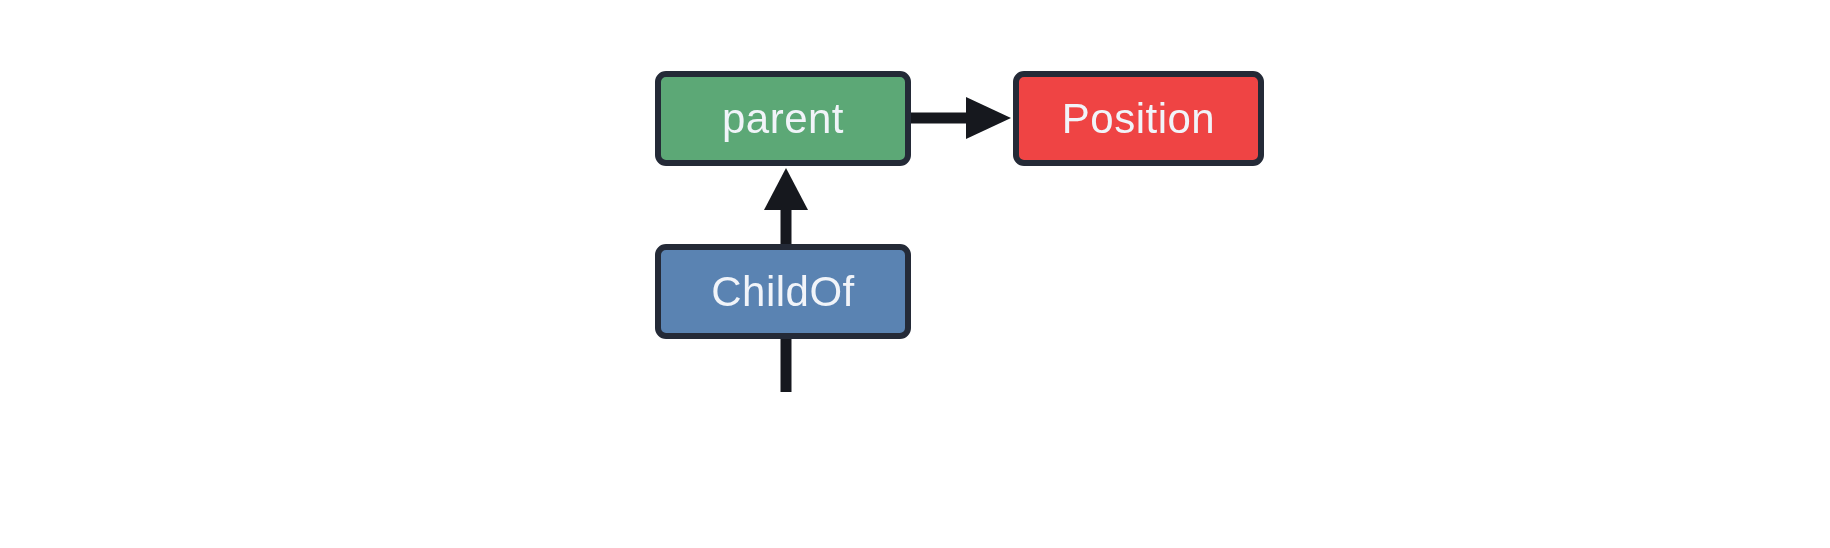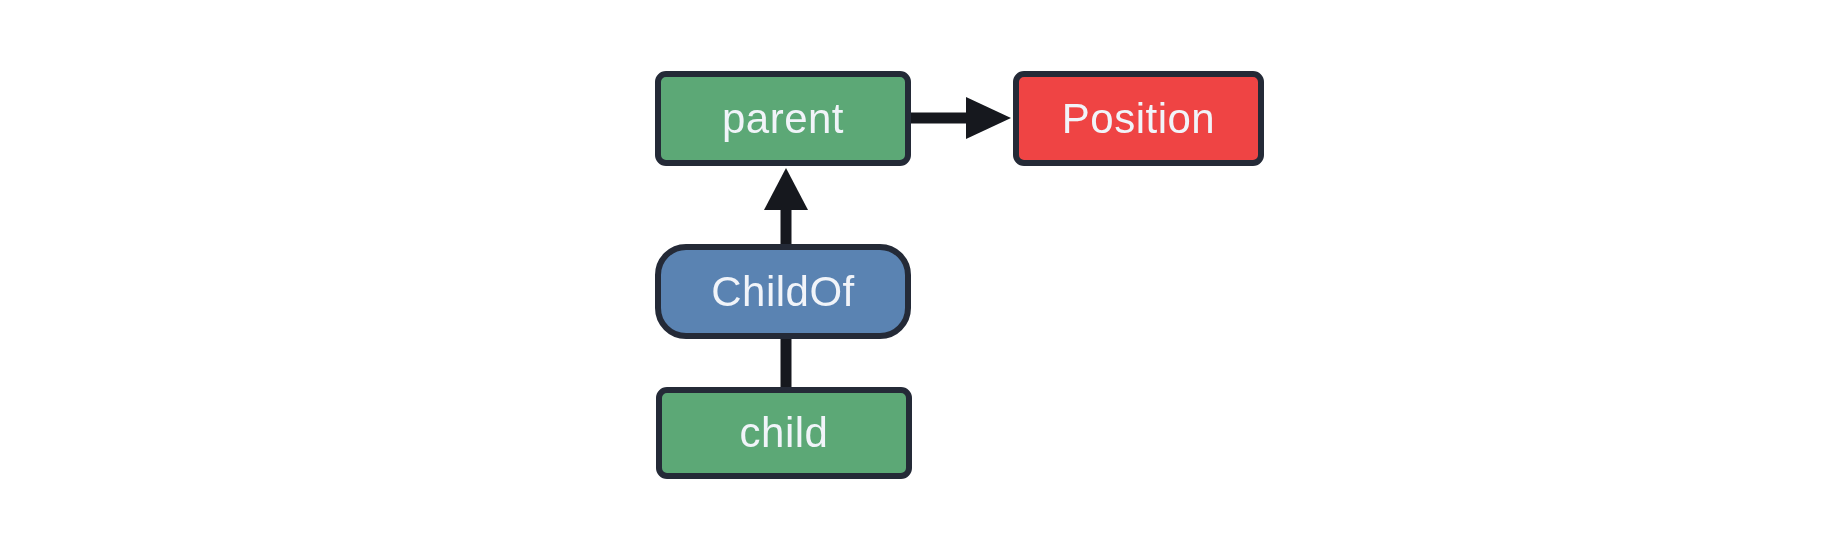"ChildOf" div.node { border-radius: 31px -> none }
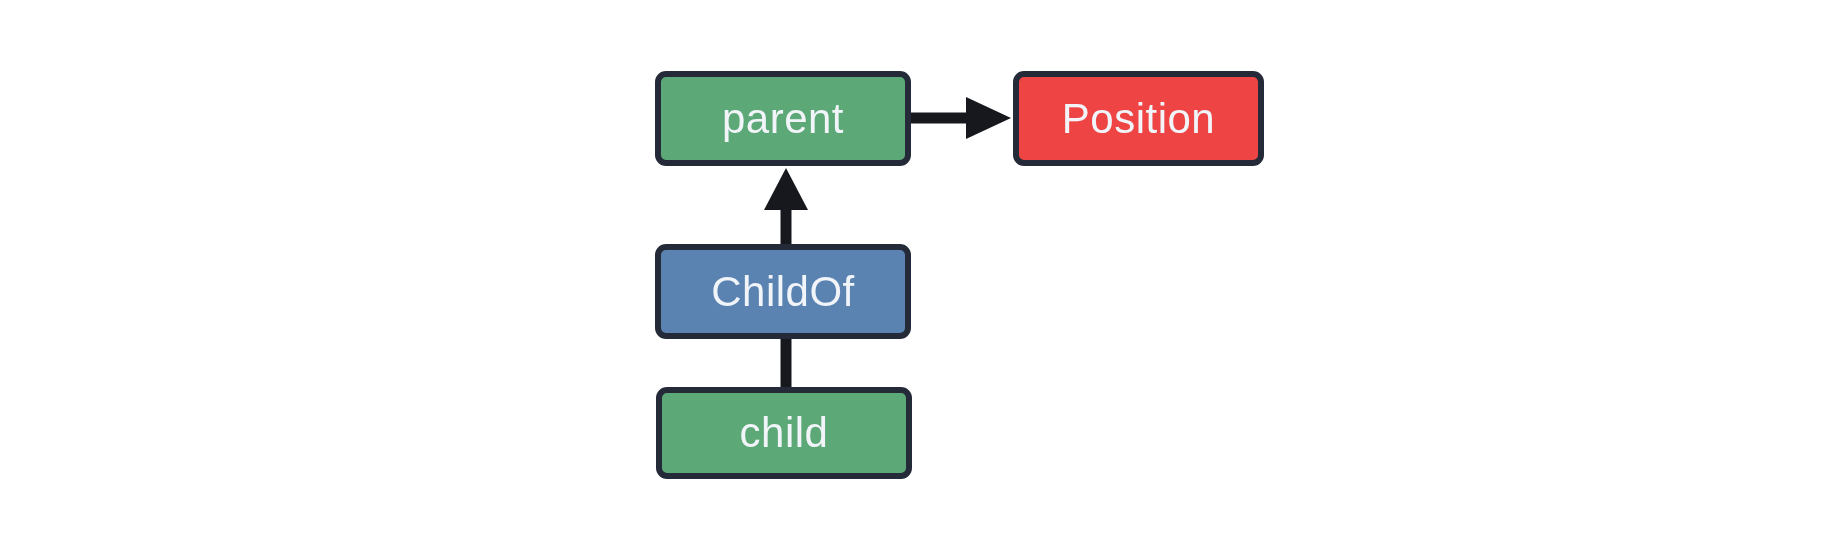"child" div.node { html: <div> <span>child</span> </div> -> none }
